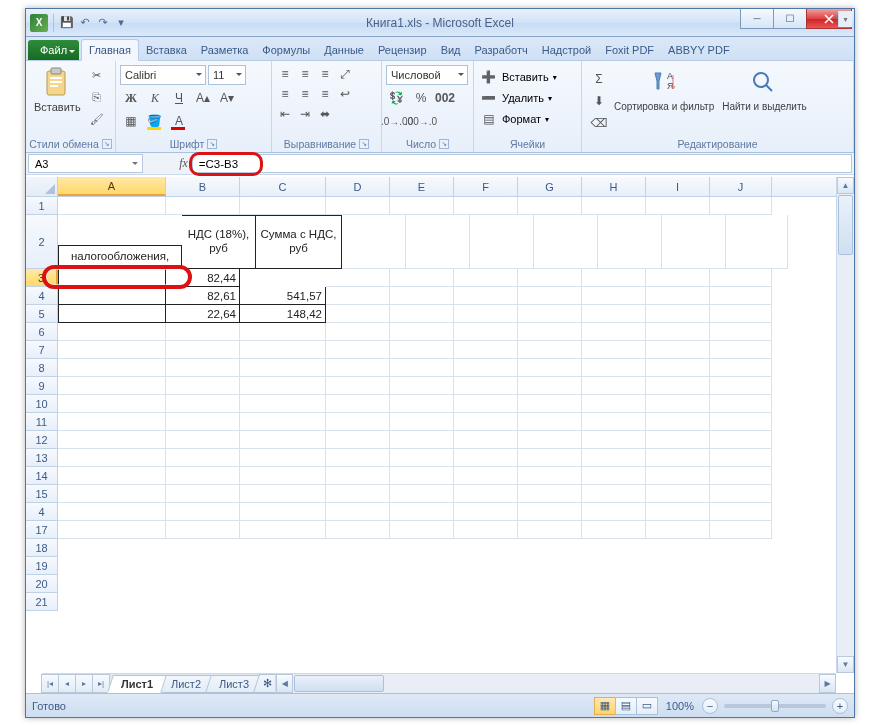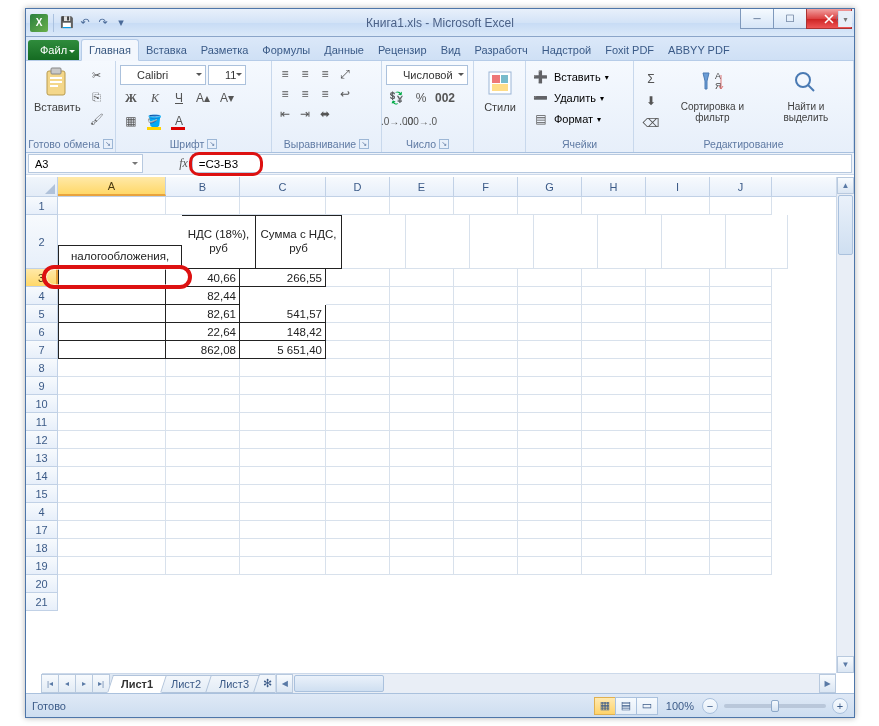"Calibri" .combo { padding: 0 14px 0 16px -> 0 14px 0 4px }
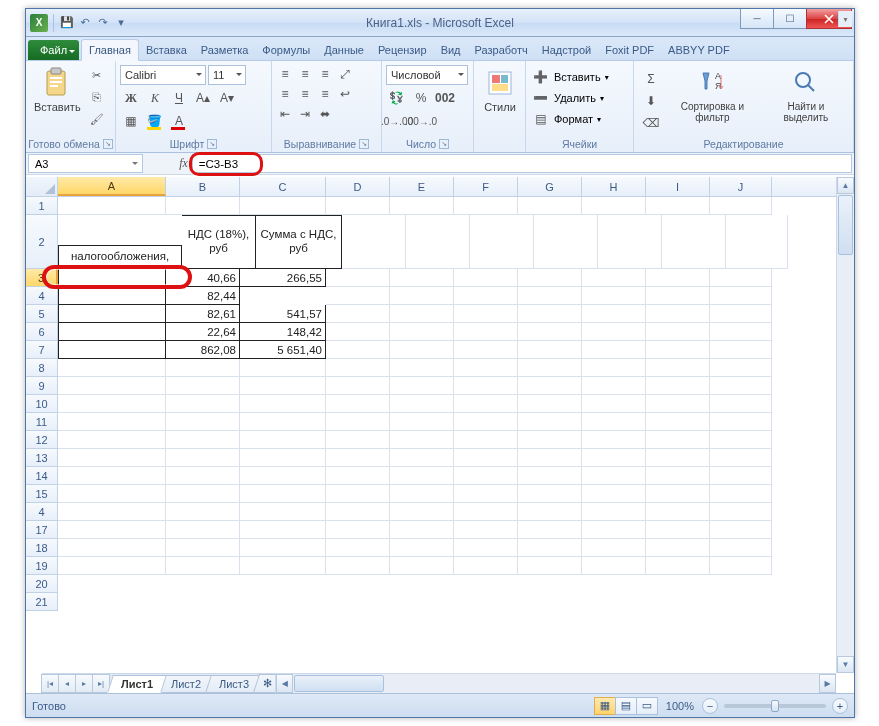"Стили" div.group { html: <div> <div> <div> <div> <svg> <rect></rect> <rect></rect> <rect></rect> <rect></rect> </svg> </div> <div>Стили</div> </div> </div> <div>&nbsp;</div> </div> -> none }
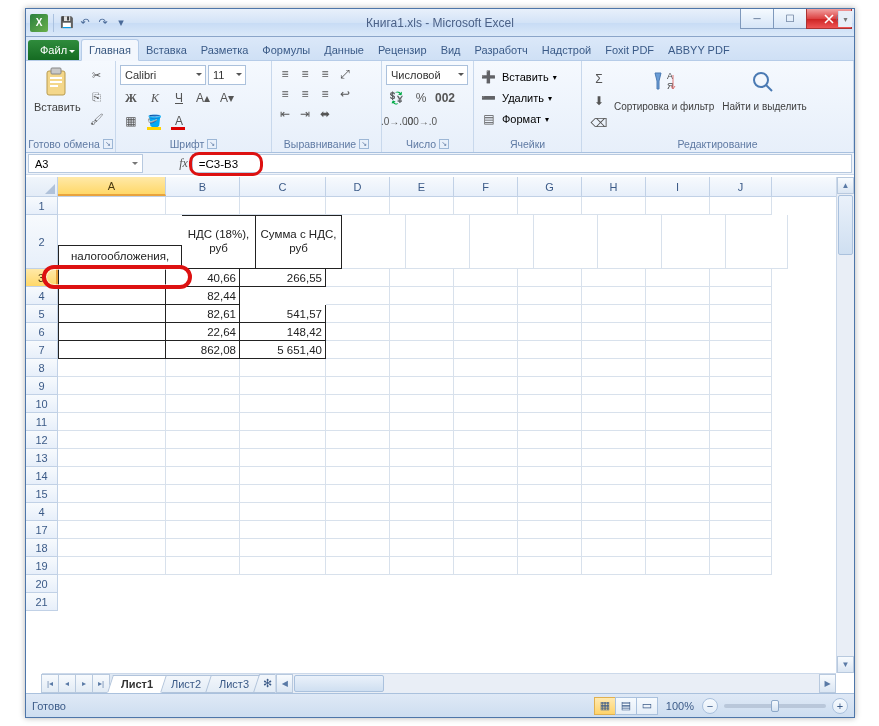"Готово обмена" span { text: Готово -> Стили }
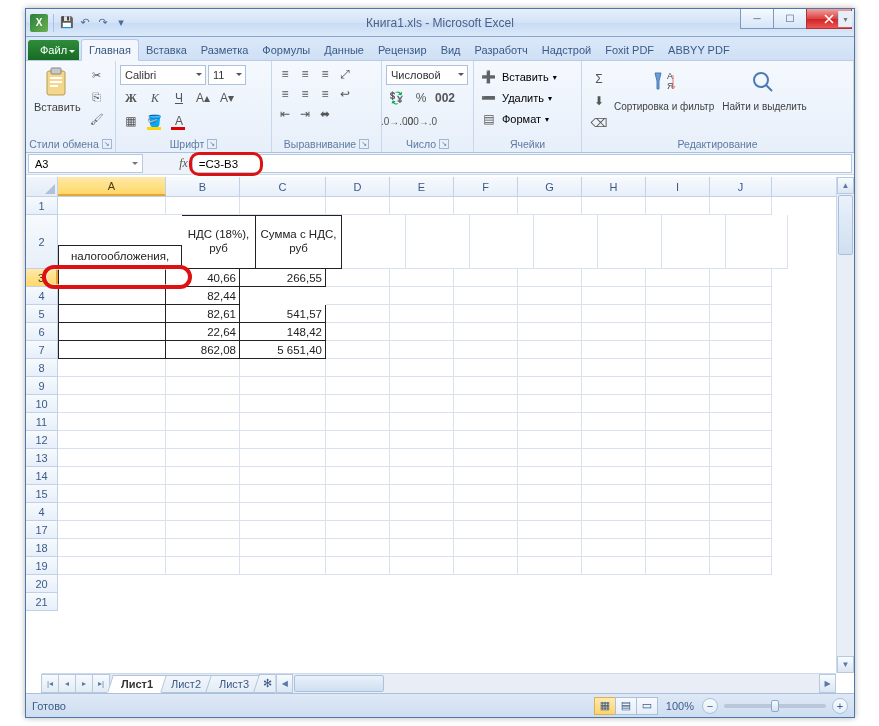"40,66" div.row { html: <div> <div></div> <div>40,66</div> <div>266,55</div> <div></div> <div></div> <div></div> <div></div> <div></div> <div></div> <div></div> </div> -> none }
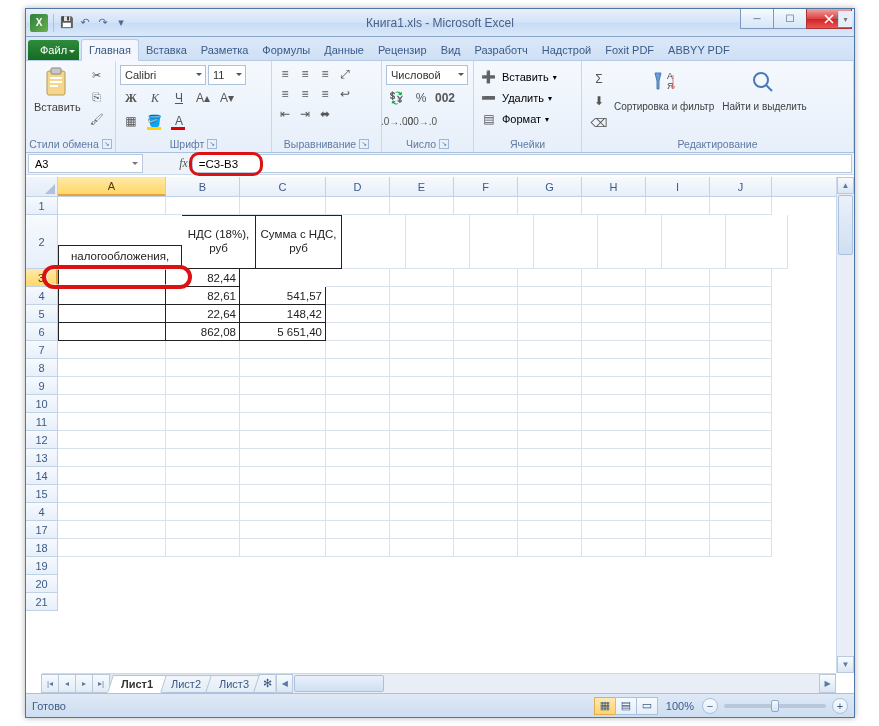"862,08" div.row { html: <div> <div></div> <div>862,08</div> <div>5 651,40</div> <div></div> <div></div> <div></div> <div></div> <div></div> <div></div> <div></div> </div> -> none }
